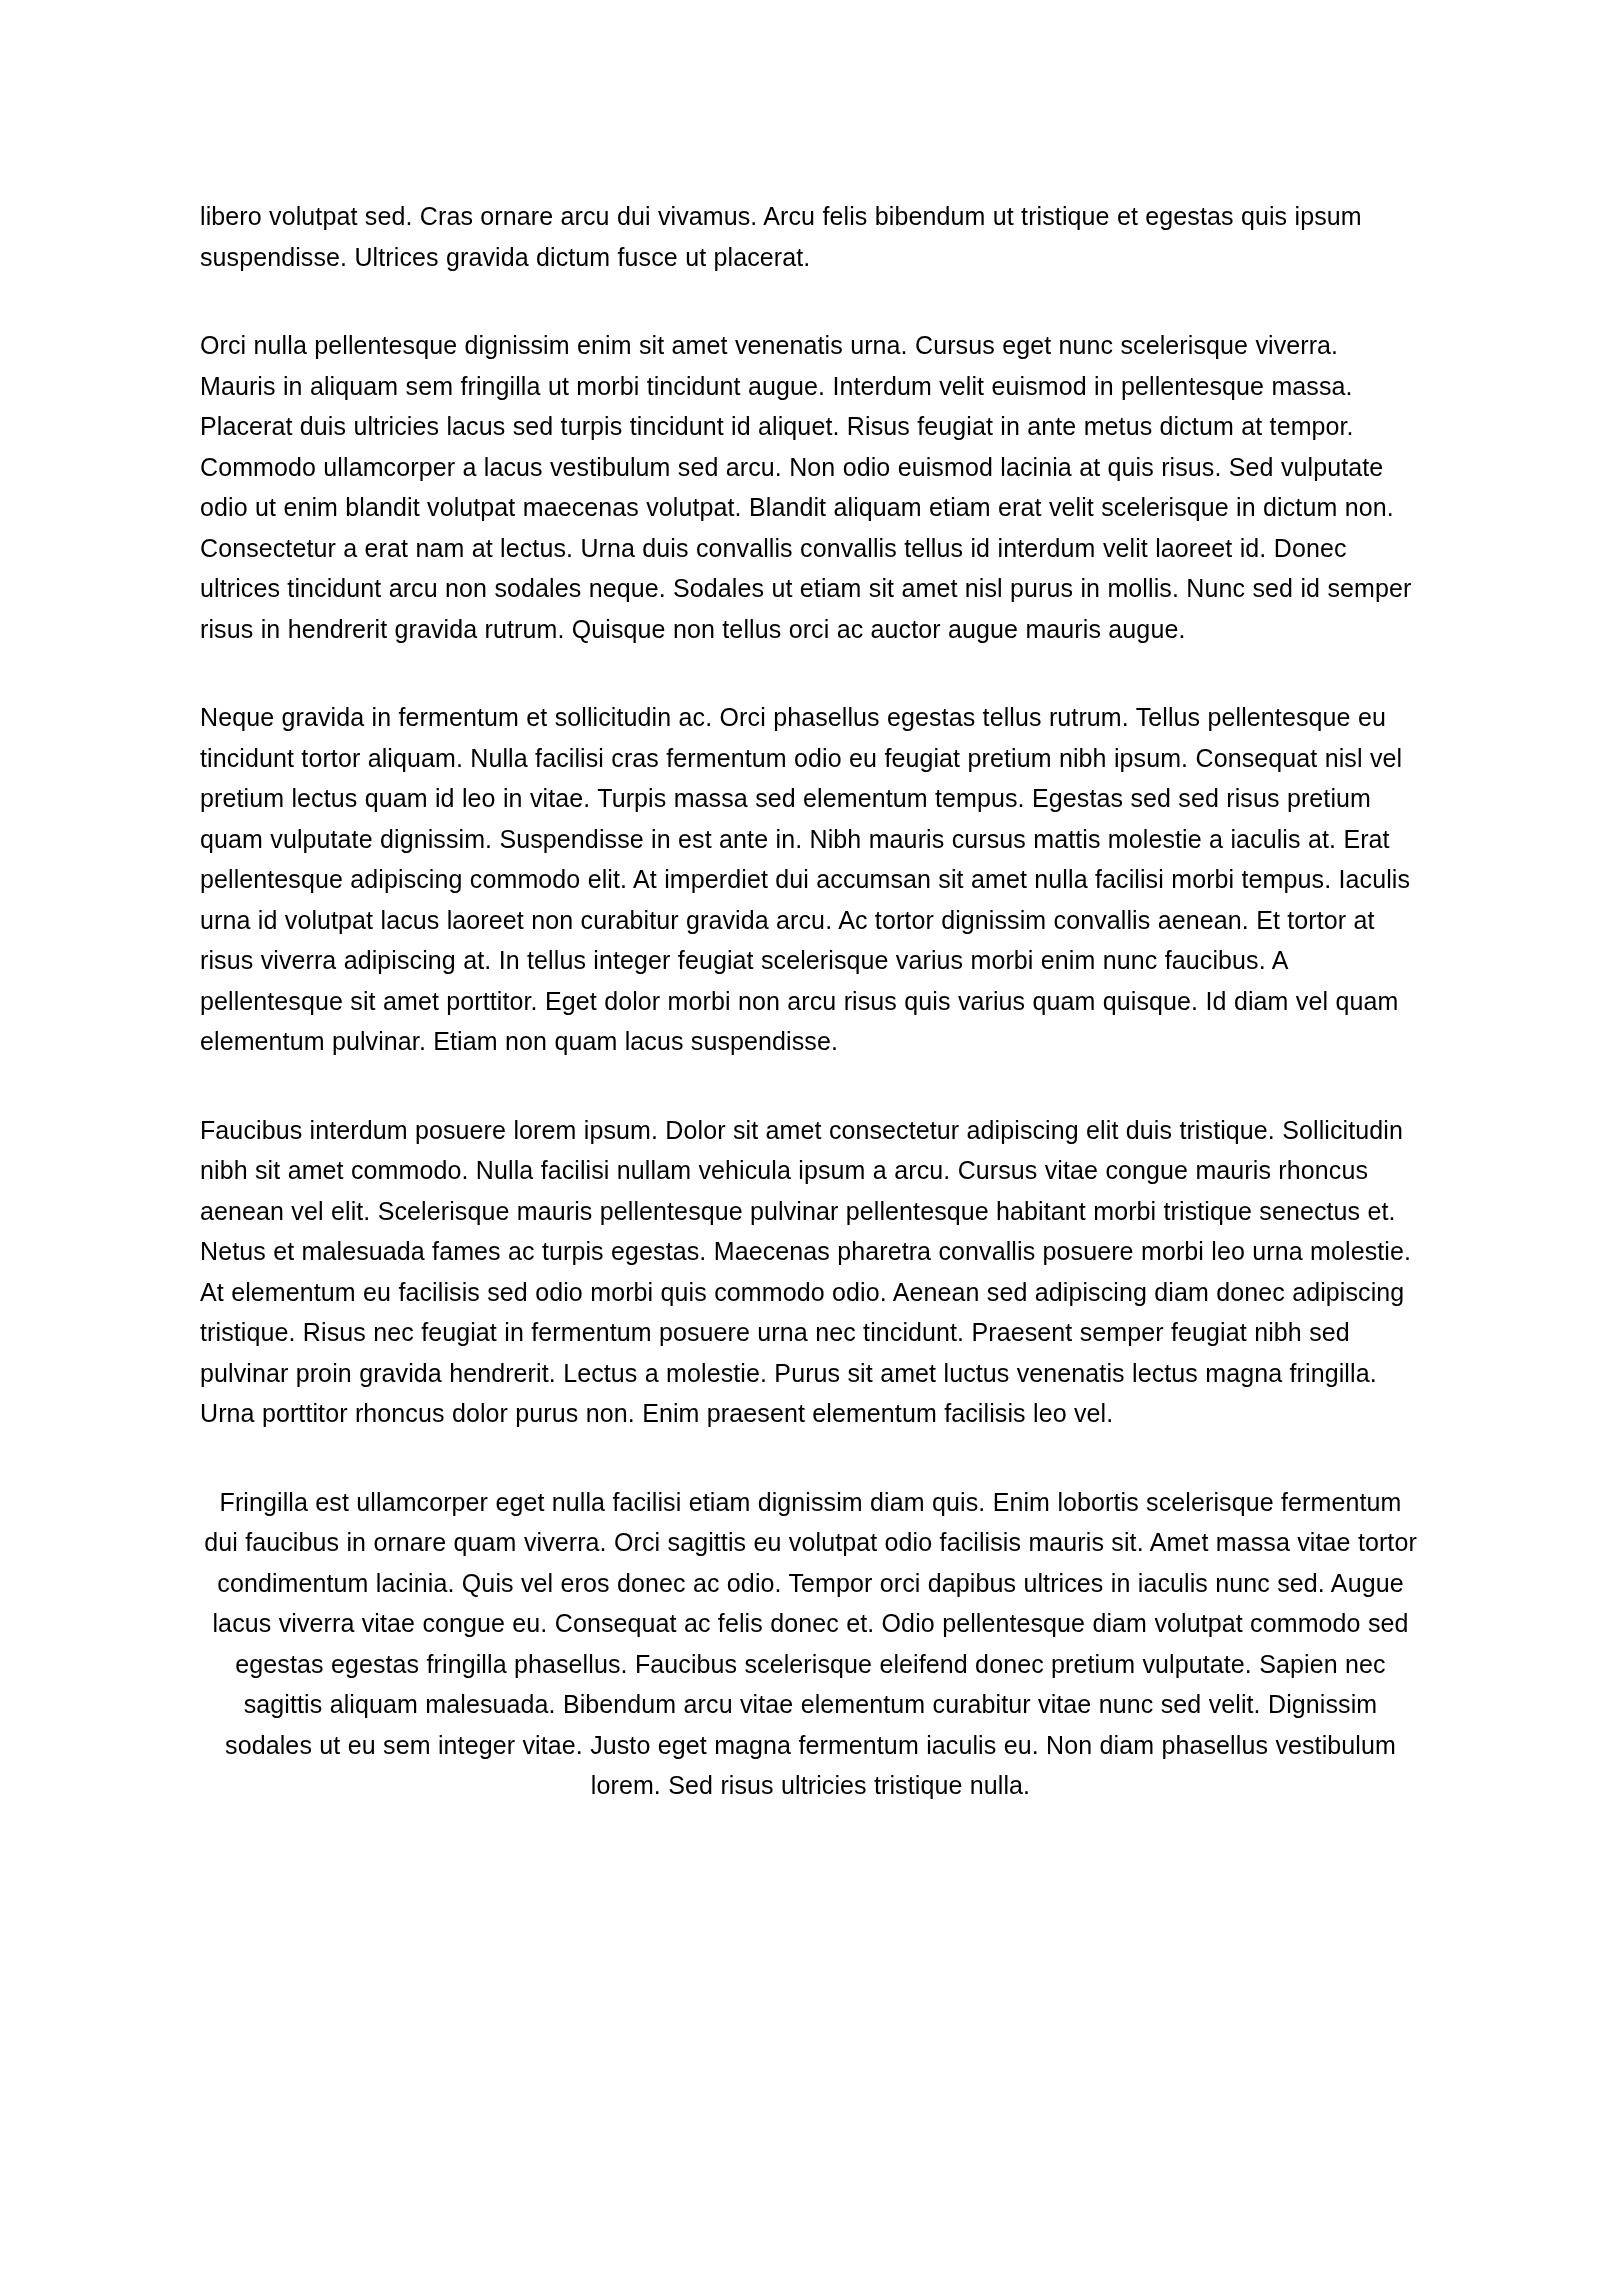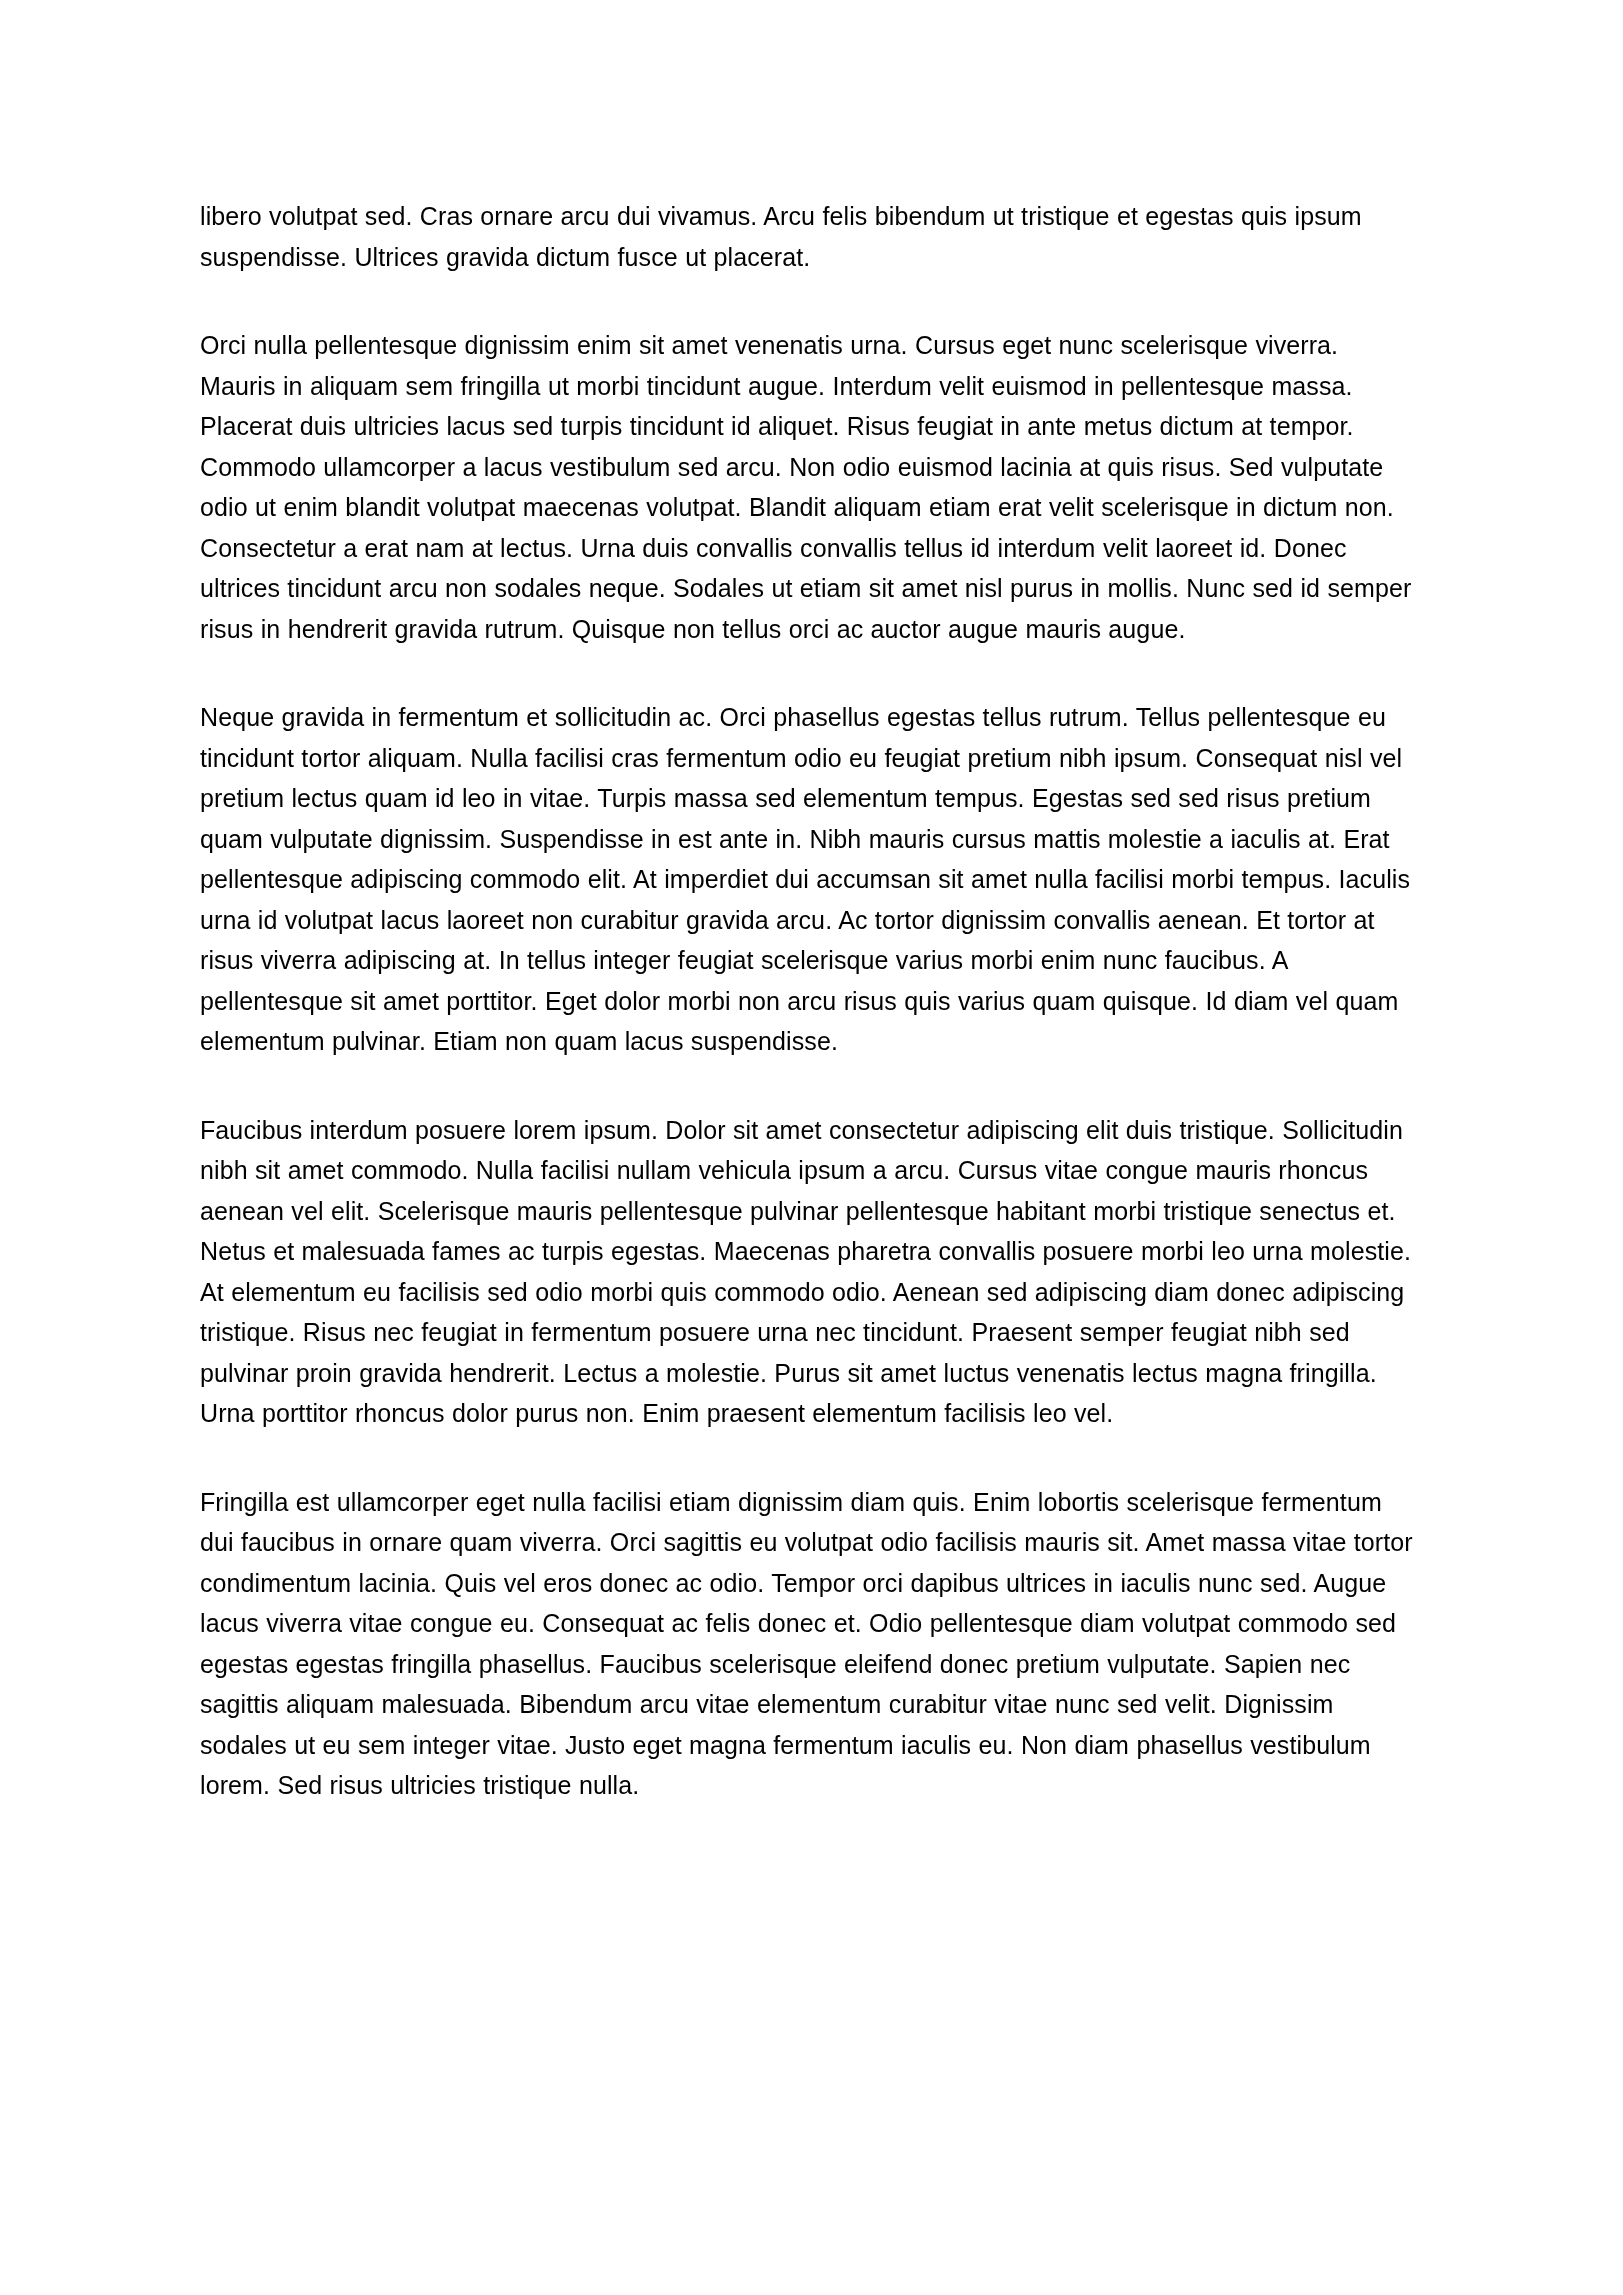"Fringilla est ullamcorper eget nulla" .para:last-child { text-align: none -> center }
